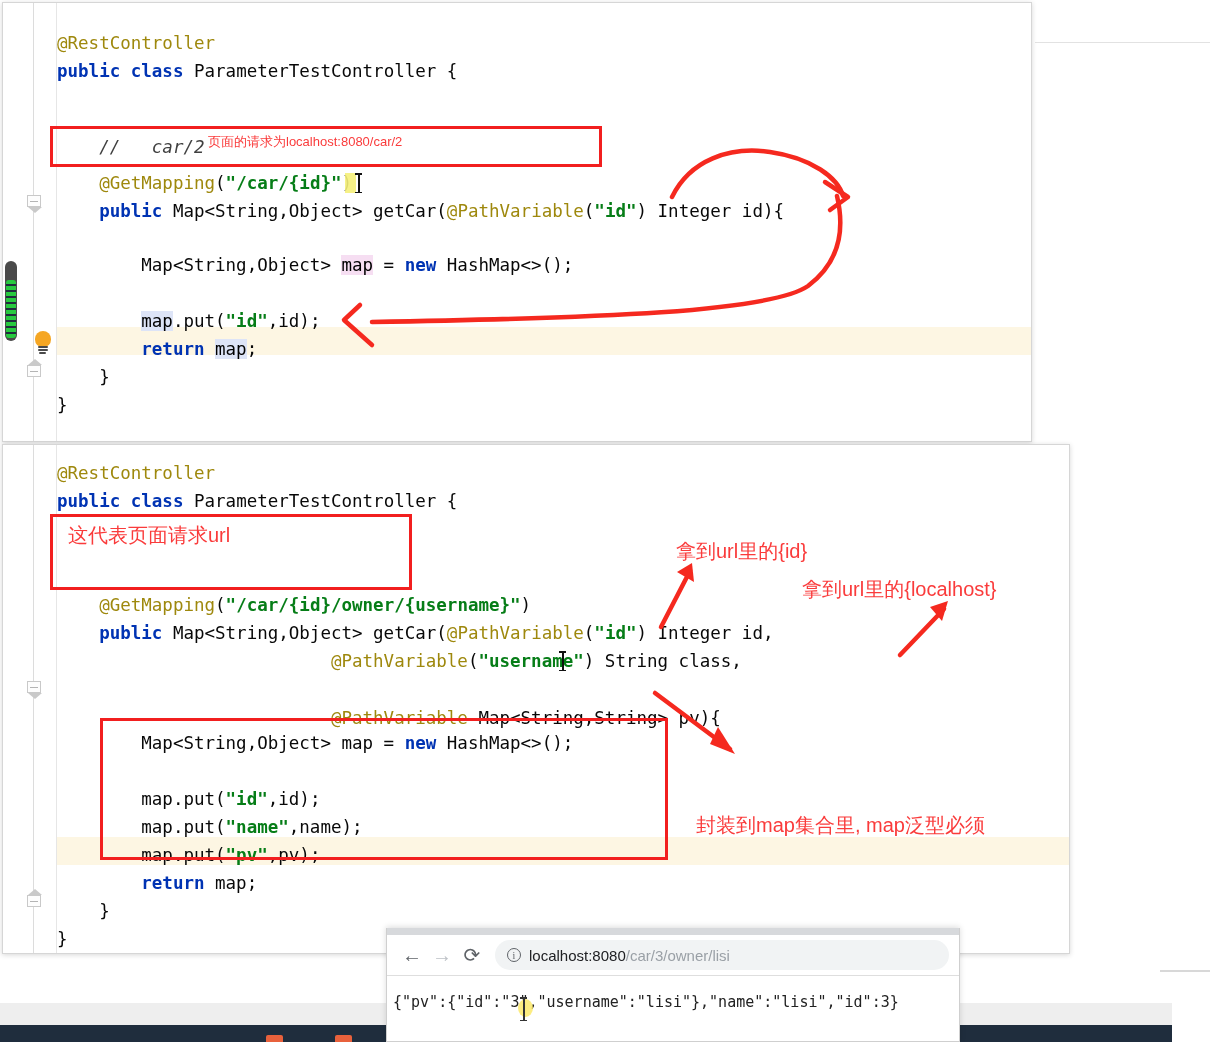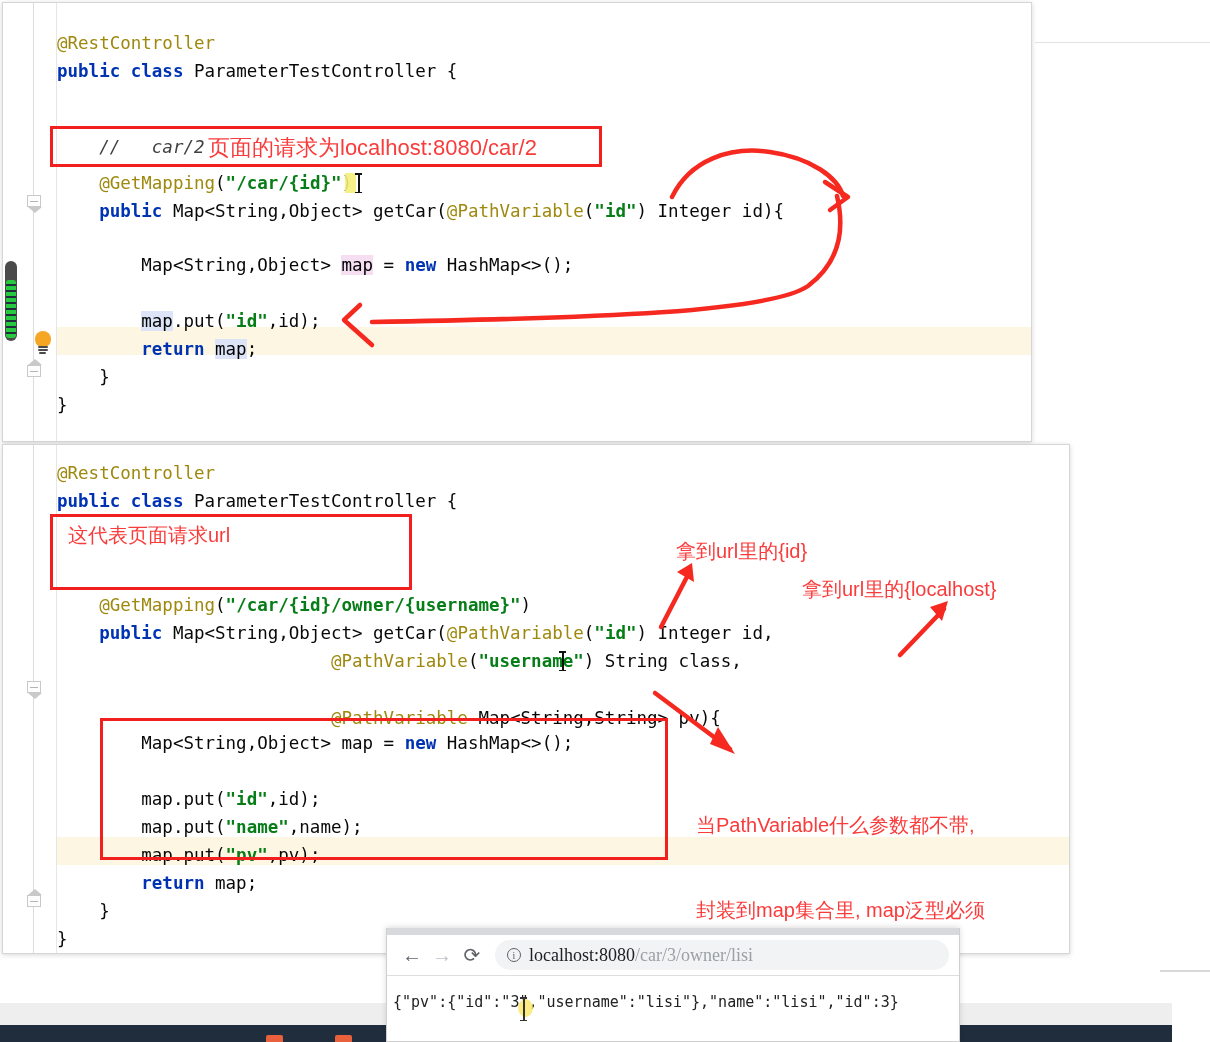"页面的请求为localhost:8080/car/2" .anno-cn18 { font-size: 22px -> 13px }
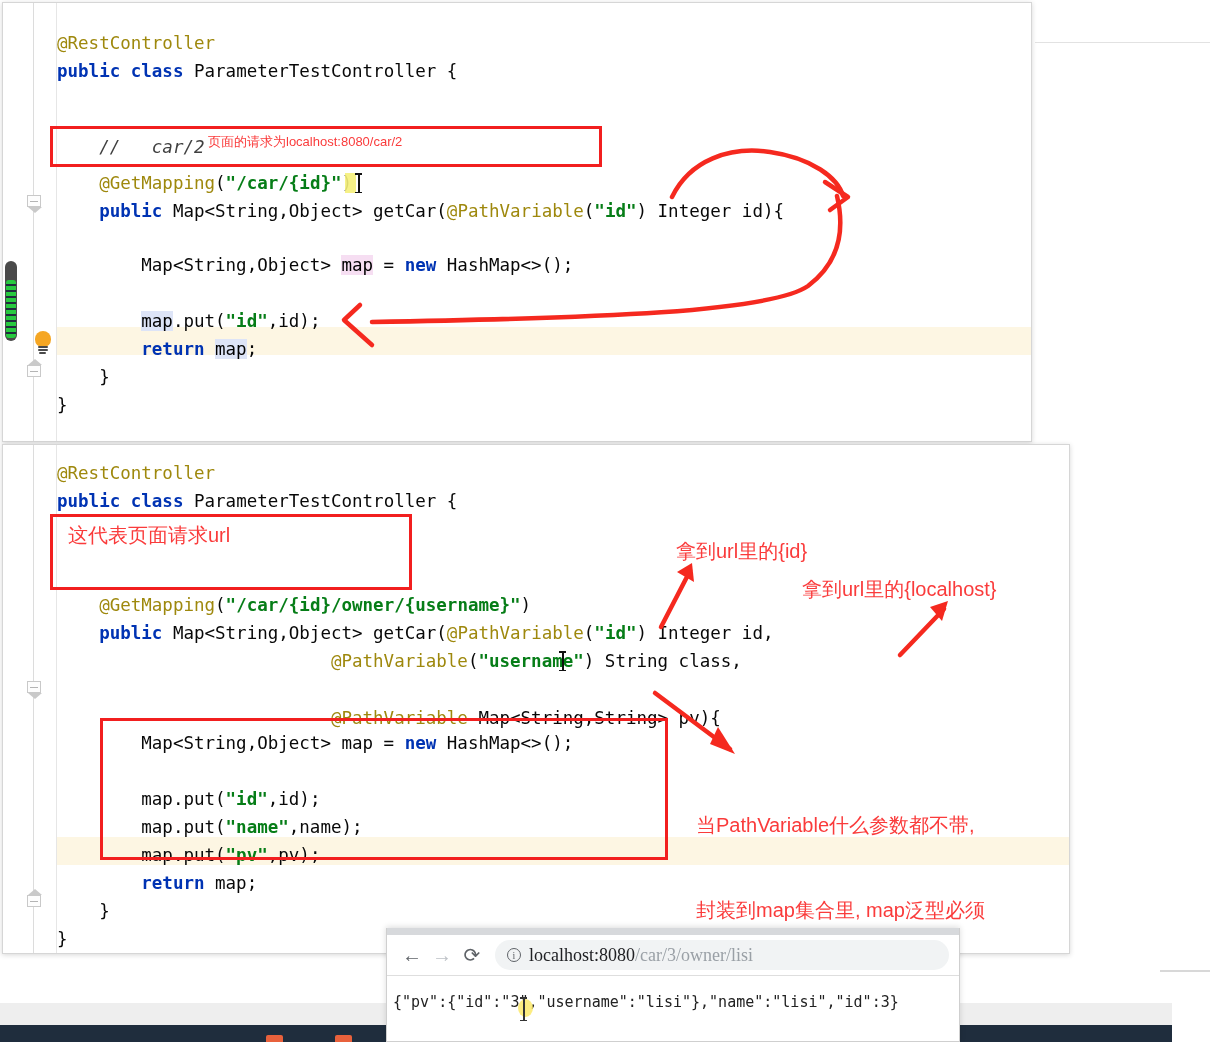"当PathVariable什么参数都不带," div { html: <div>当PathVariable什么参数都不带,</div> -> none }
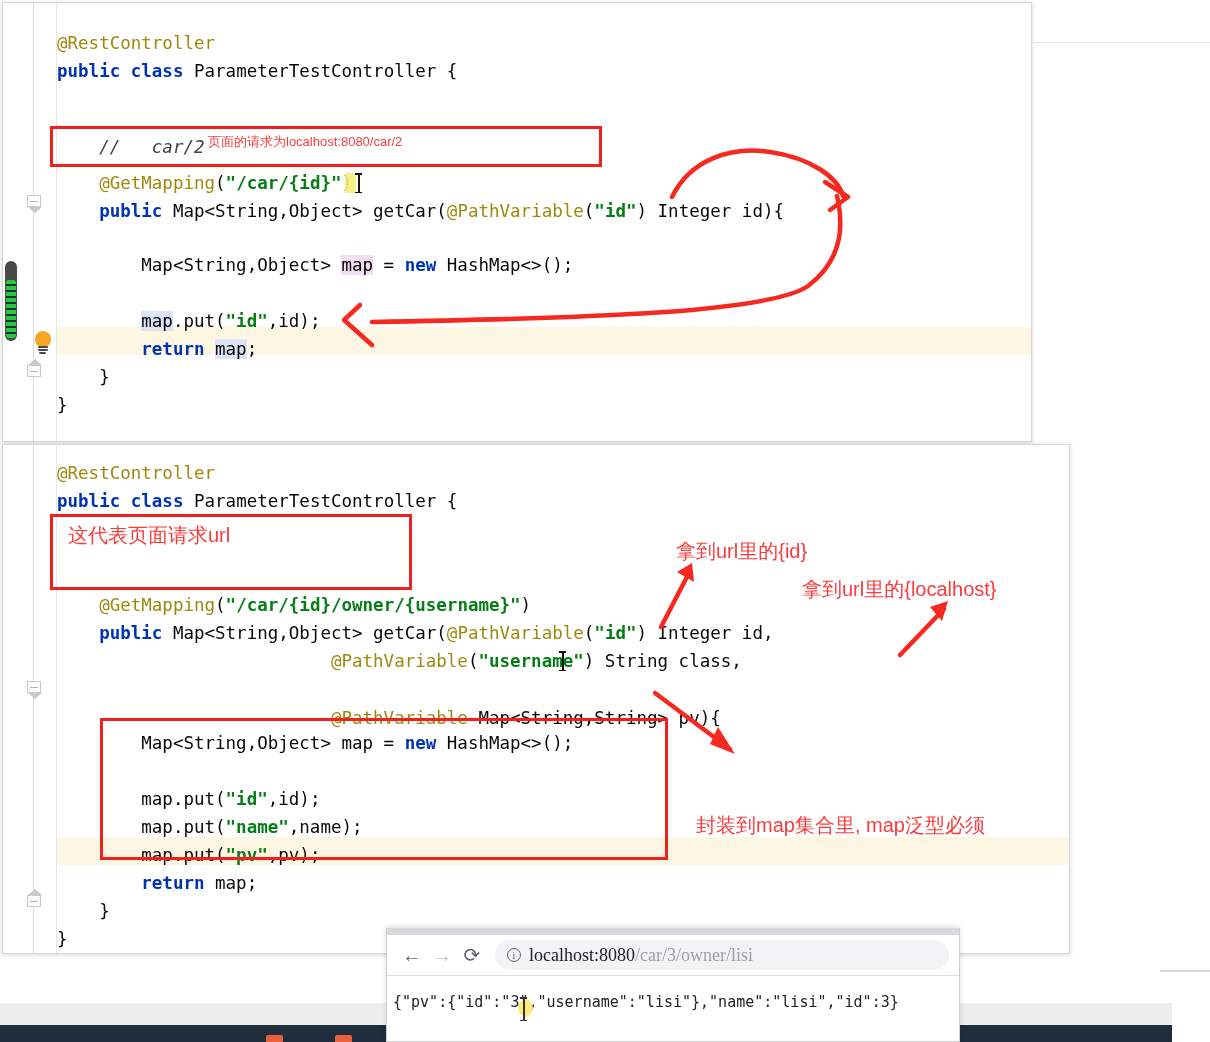"localhost:8080/car/3/owner/lisi" .url { font-family: Liberation Serif, serif -> Liberation Sans, sans-serif; font-size: 18px -> 15px }
